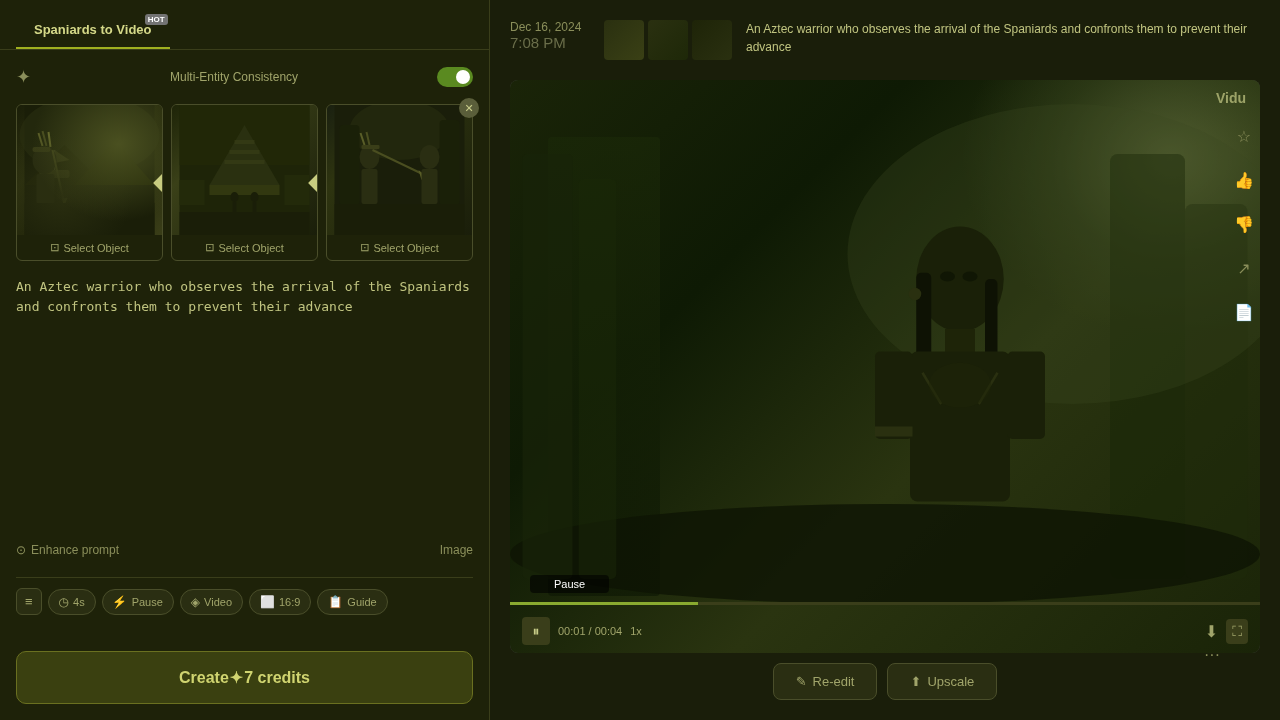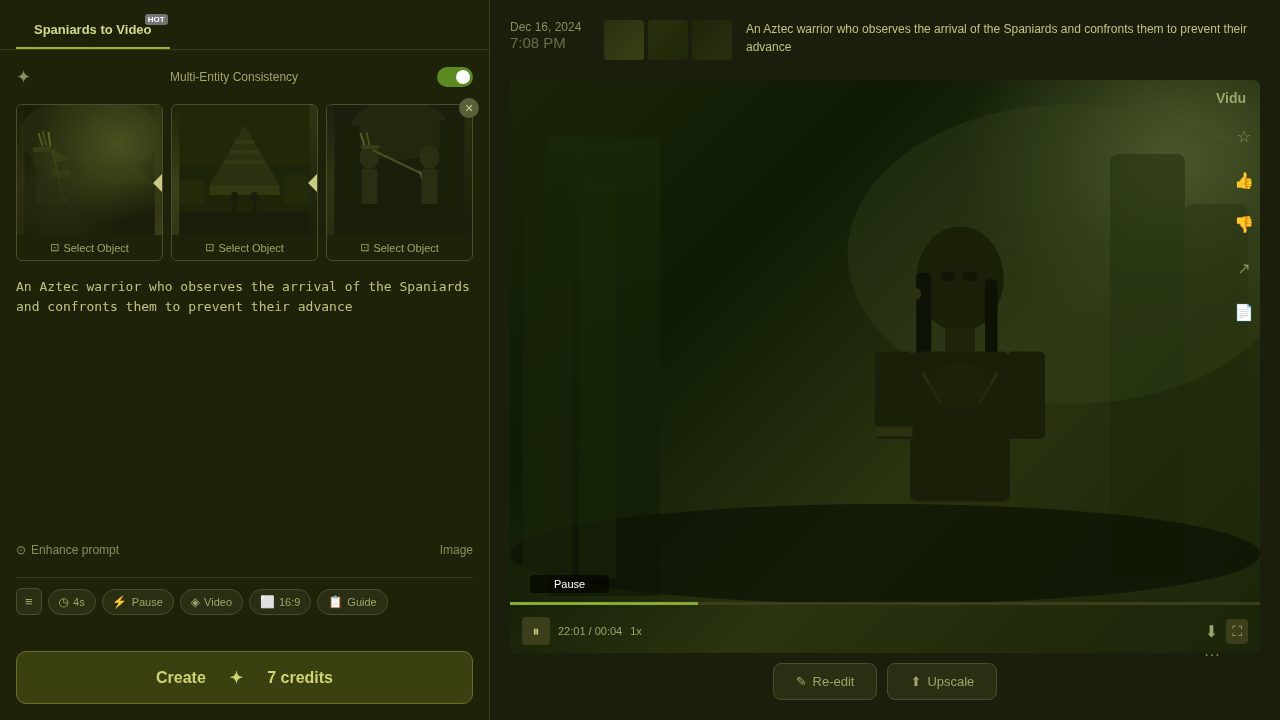"22:01" span { text: 22:01 -> 00:01 }
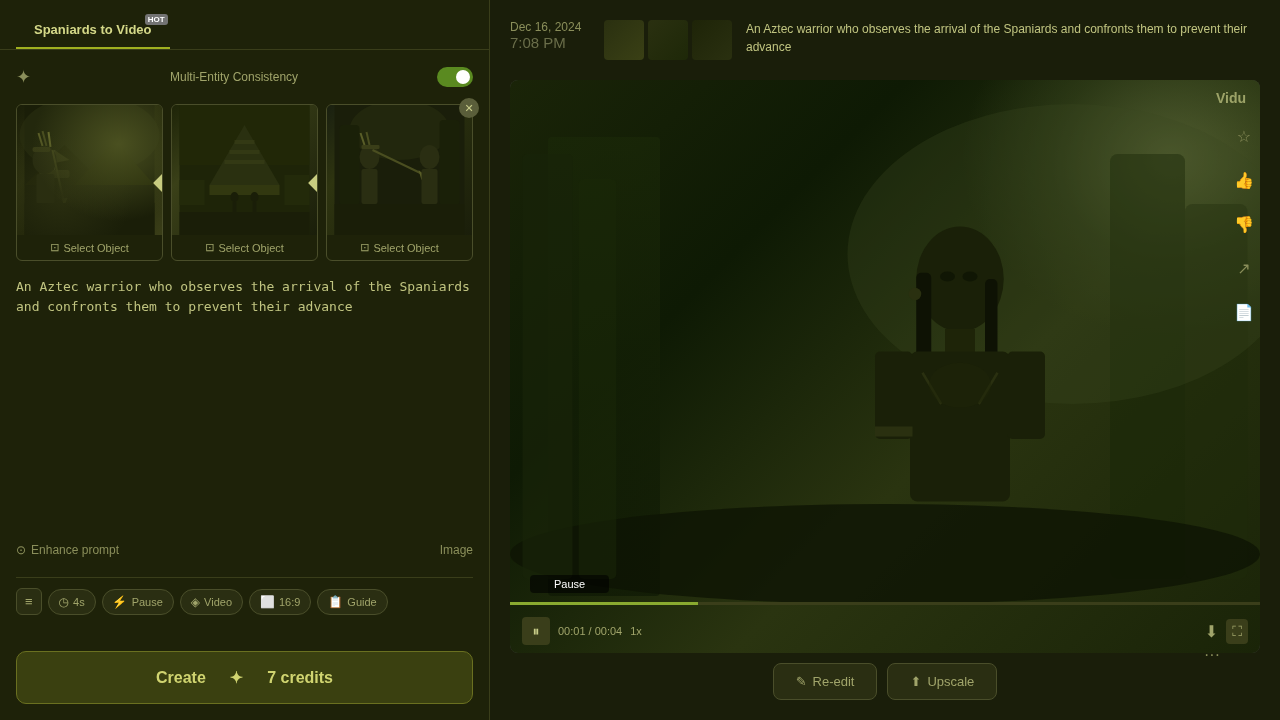"Create" .create-btn { gap: 24px -> 1px }
